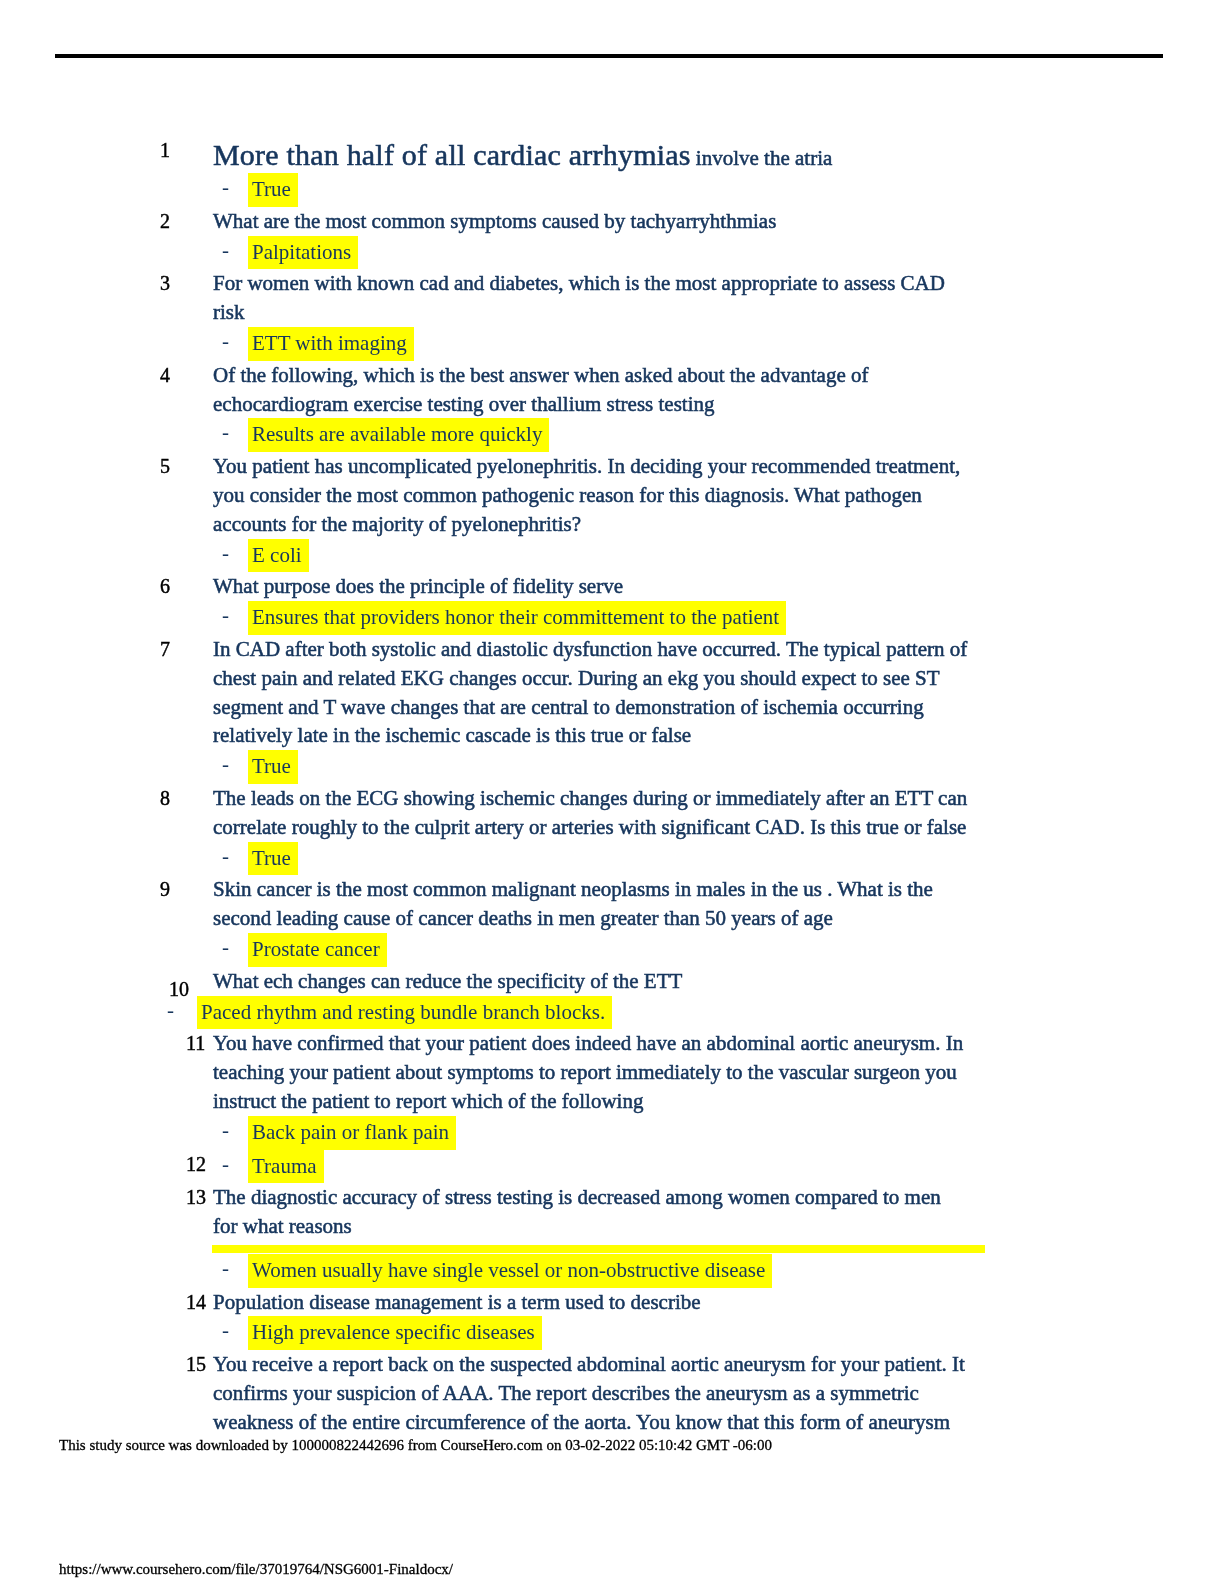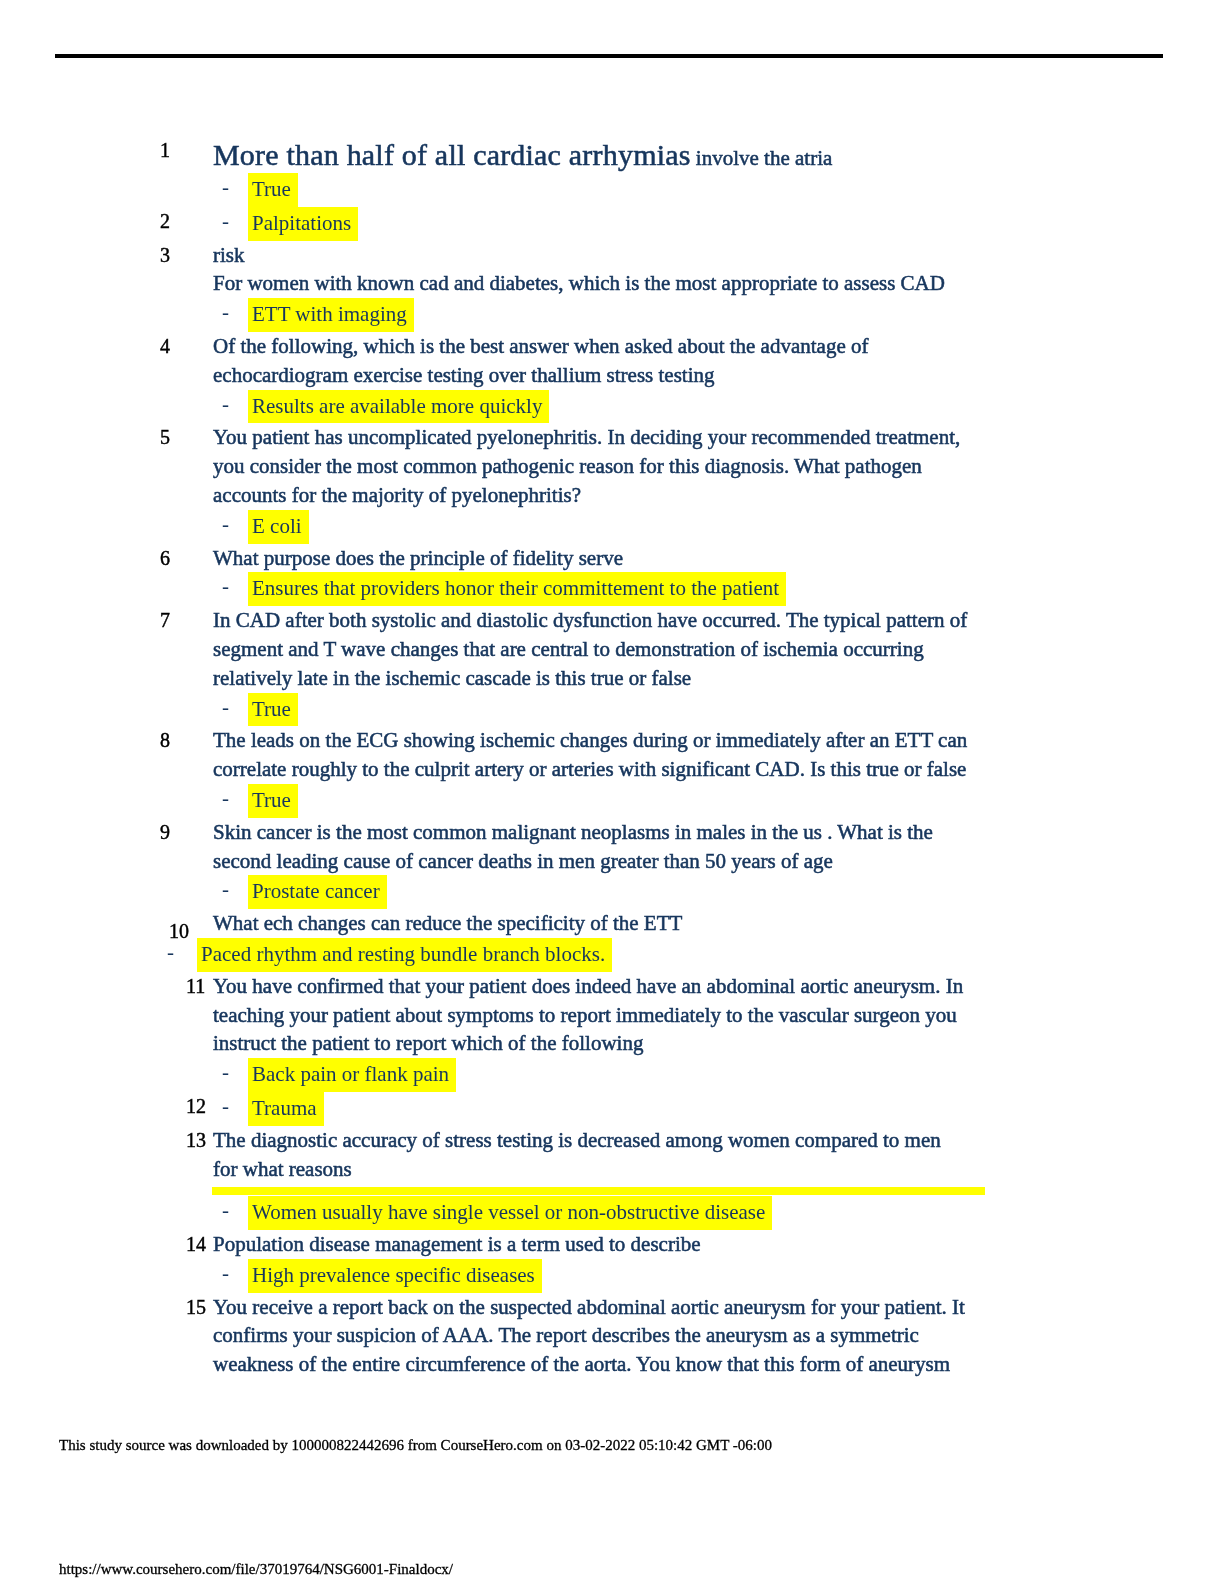"What are the most common" div.qline { html: none -> <div>What are the most common symptoms caused by tachyarryhthmias</div> }
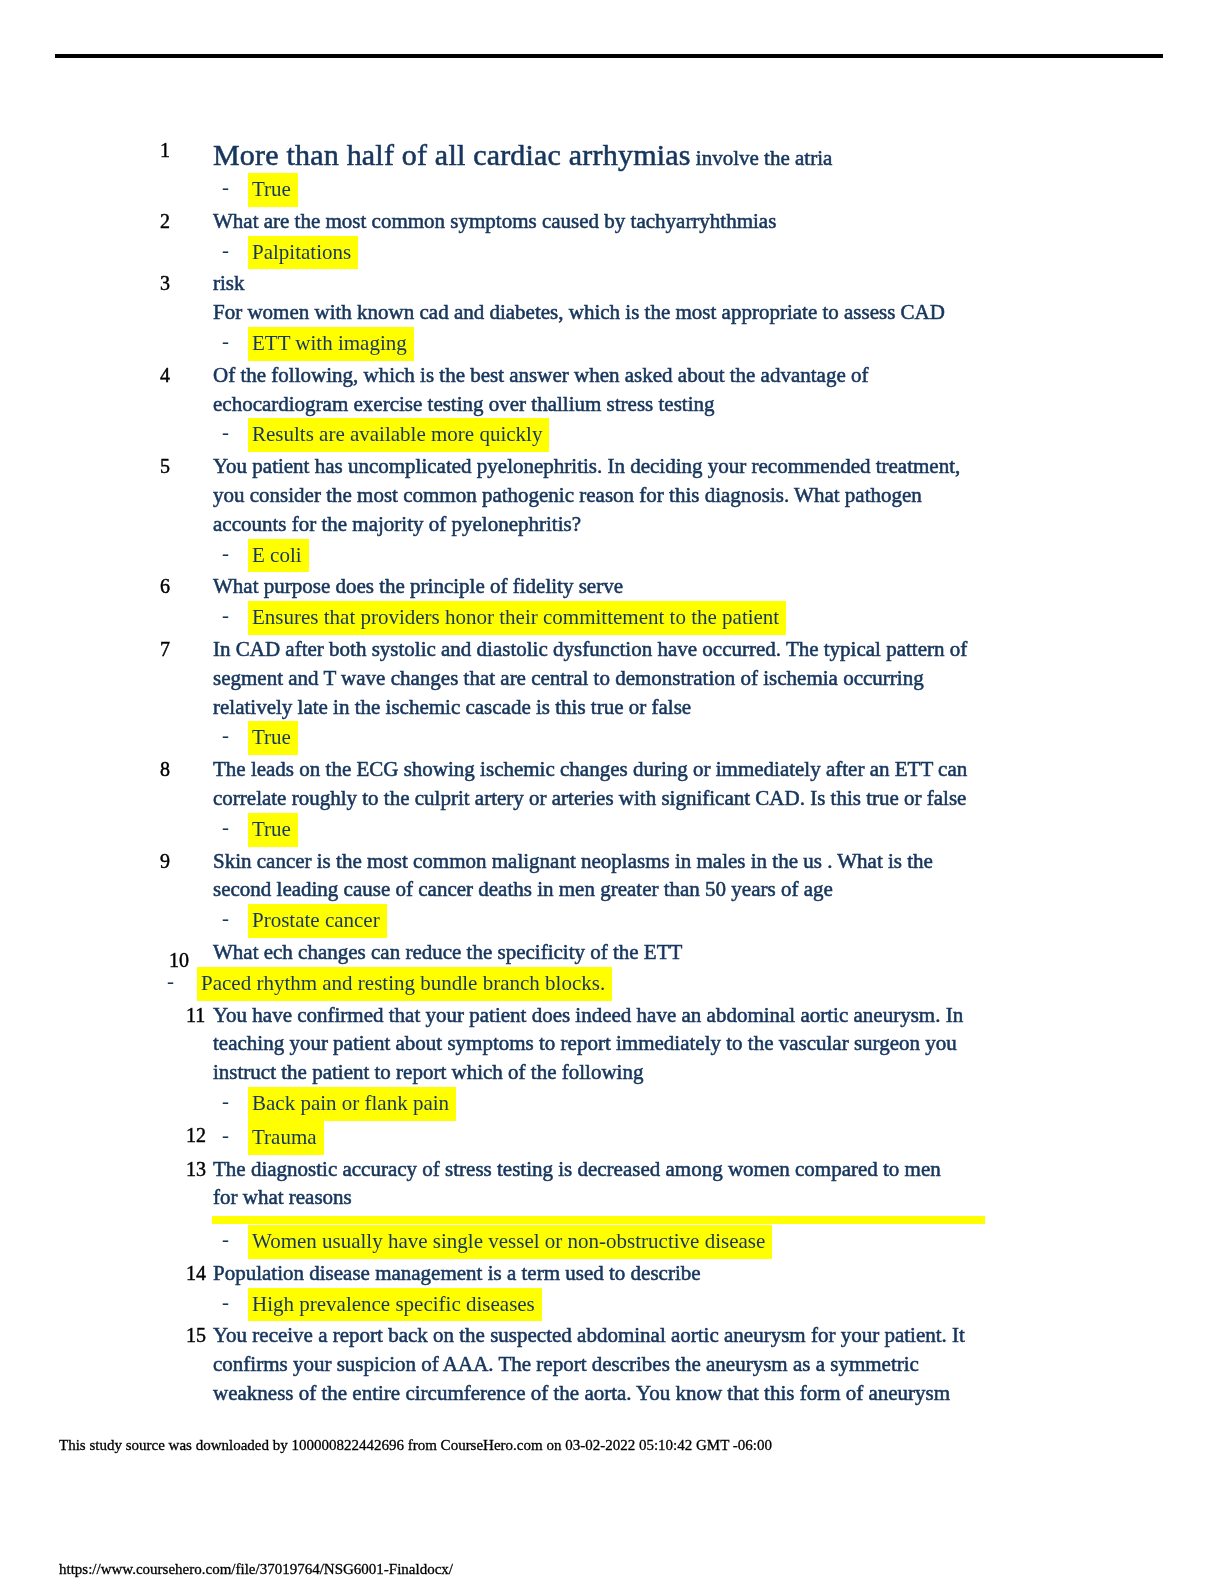"risk" div.qline { order: before "For women with known cad" -> after "For women with known cad" }
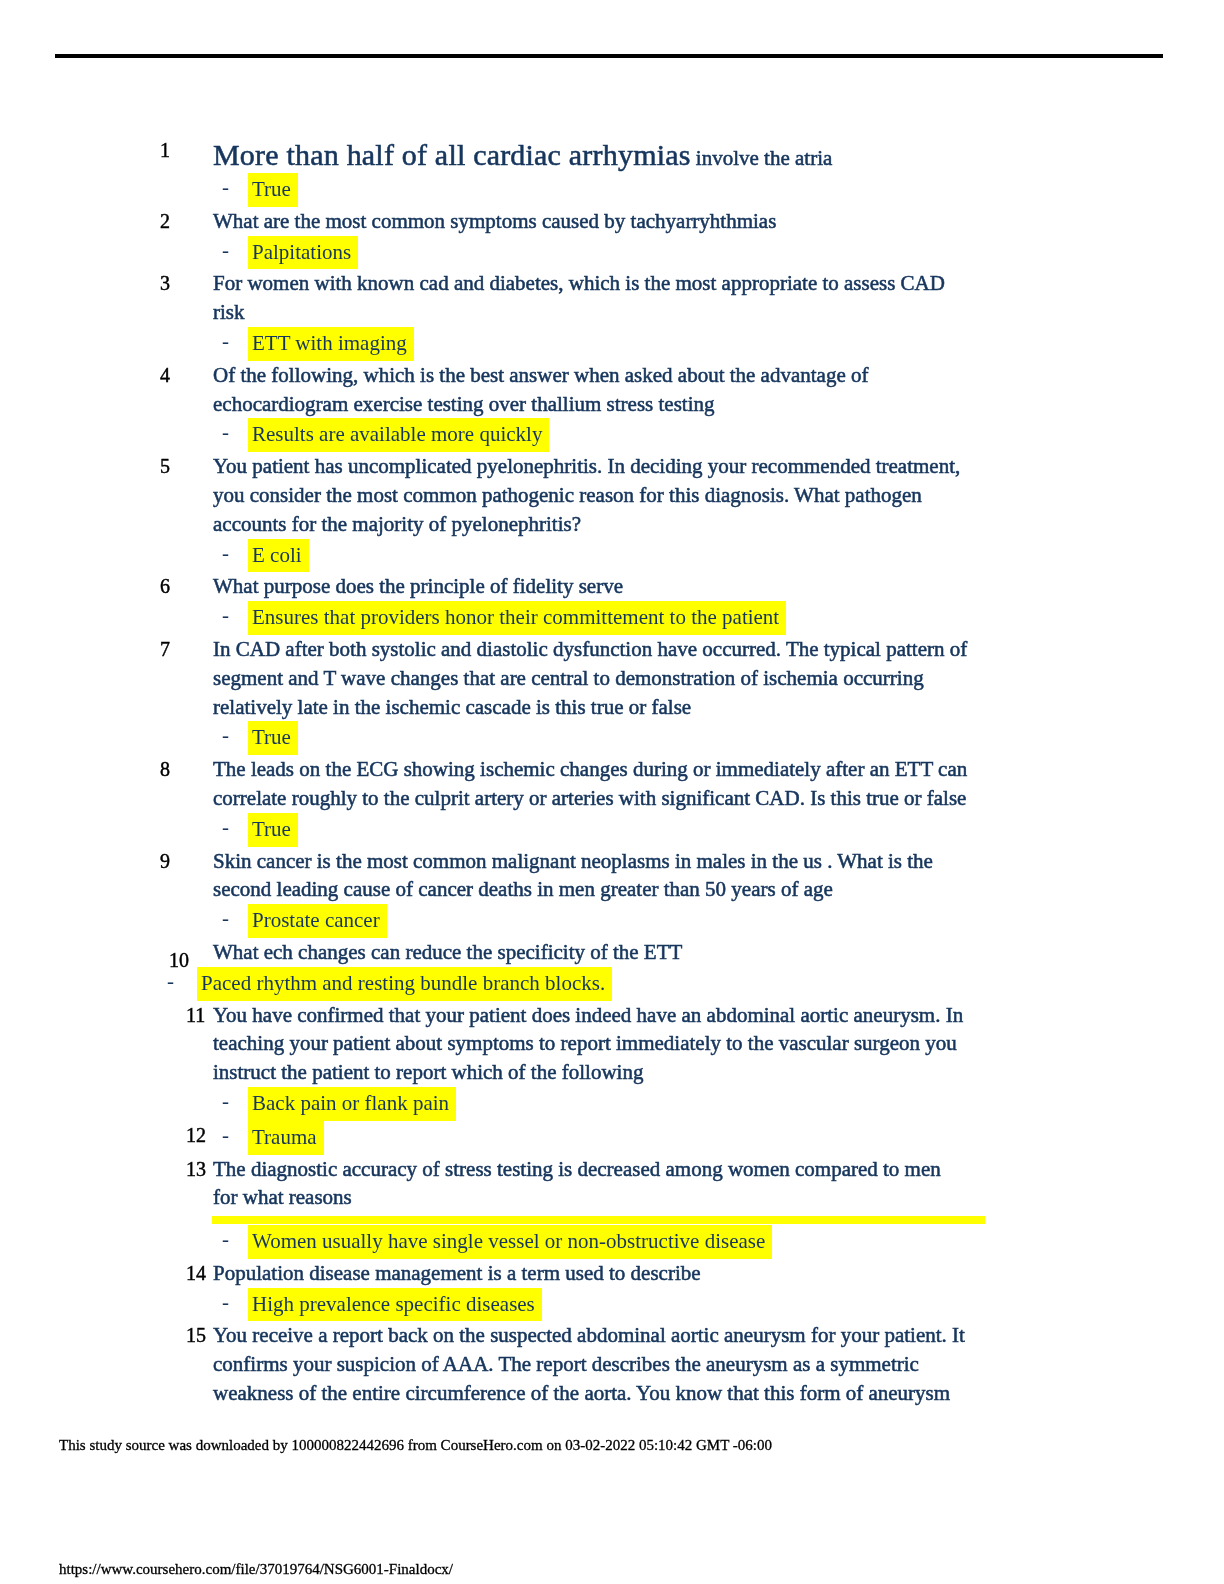"chest pain and related EKG" div.qline { html: none -> <div>chest pain and related EKG changes occur. During an ekg you should expect to see ST</div> }
